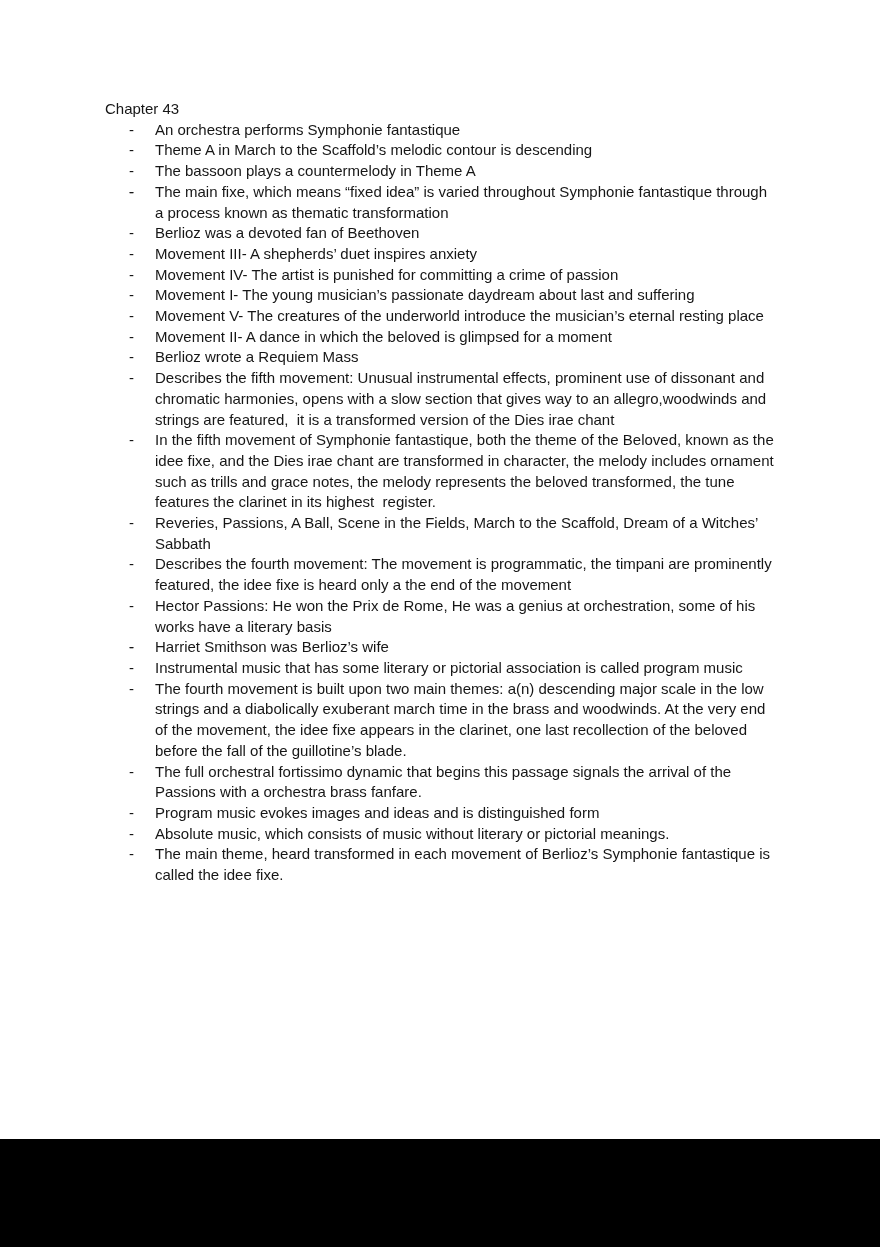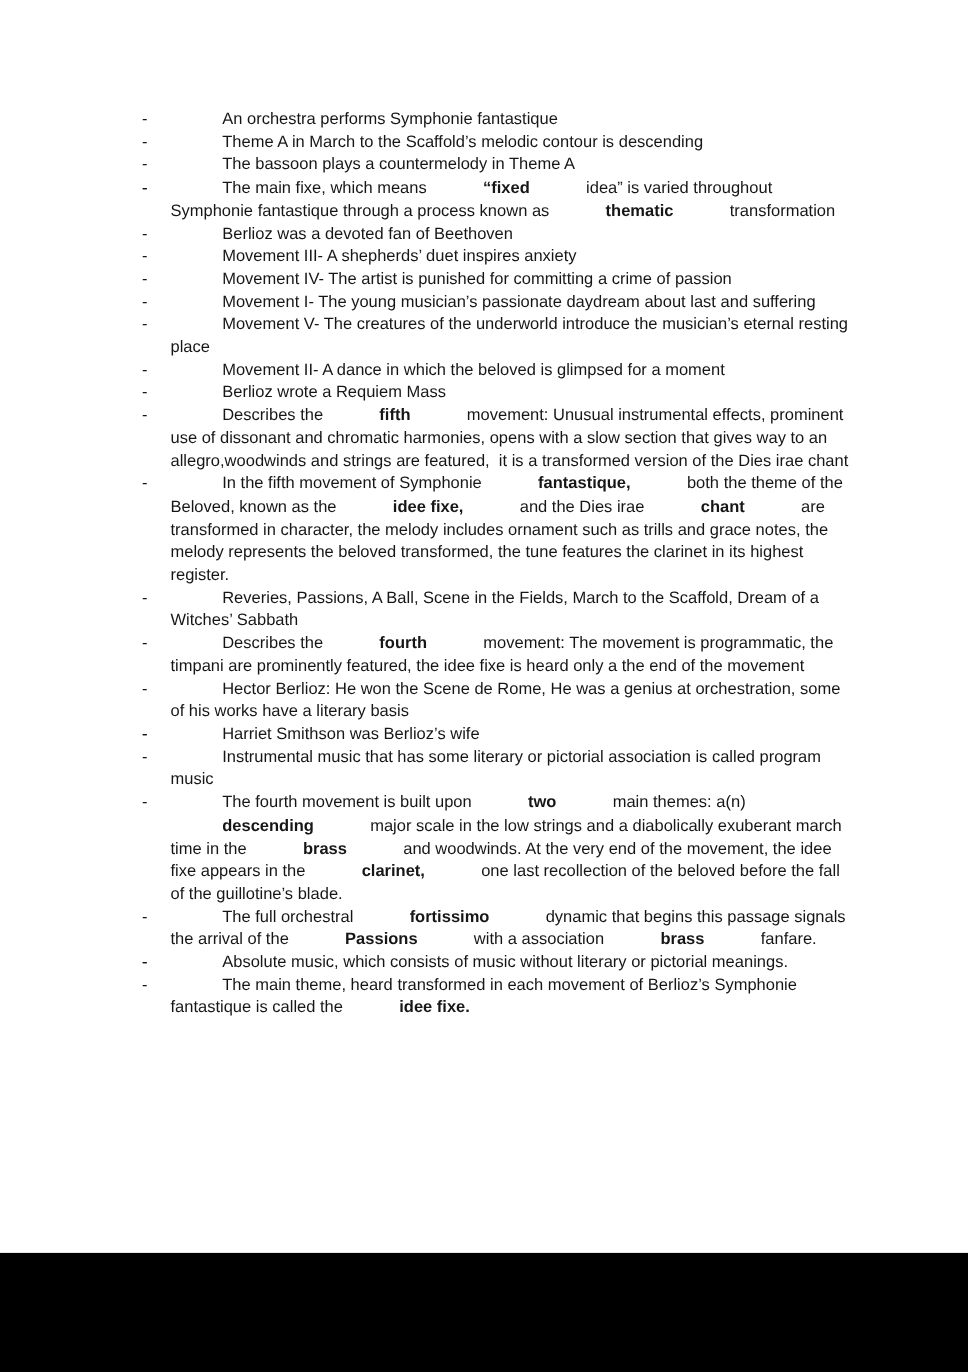"Chapter 43" div.heading { html: none -> <div>Chapter 43</div> }
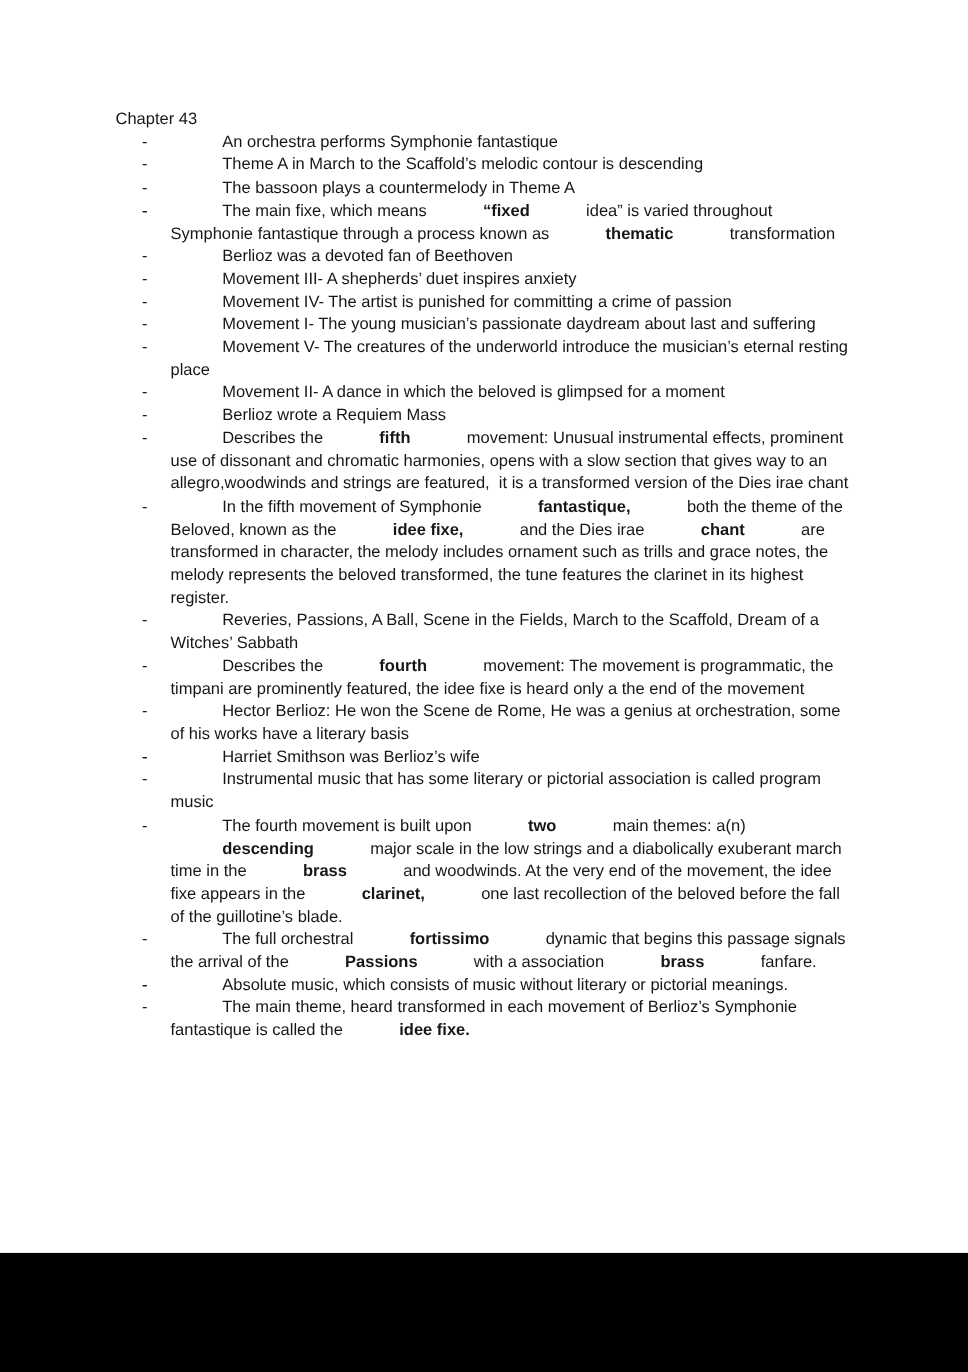"An orchestra performs Symphonie" ul.notes li span.run { margin-left: 47px -> none }
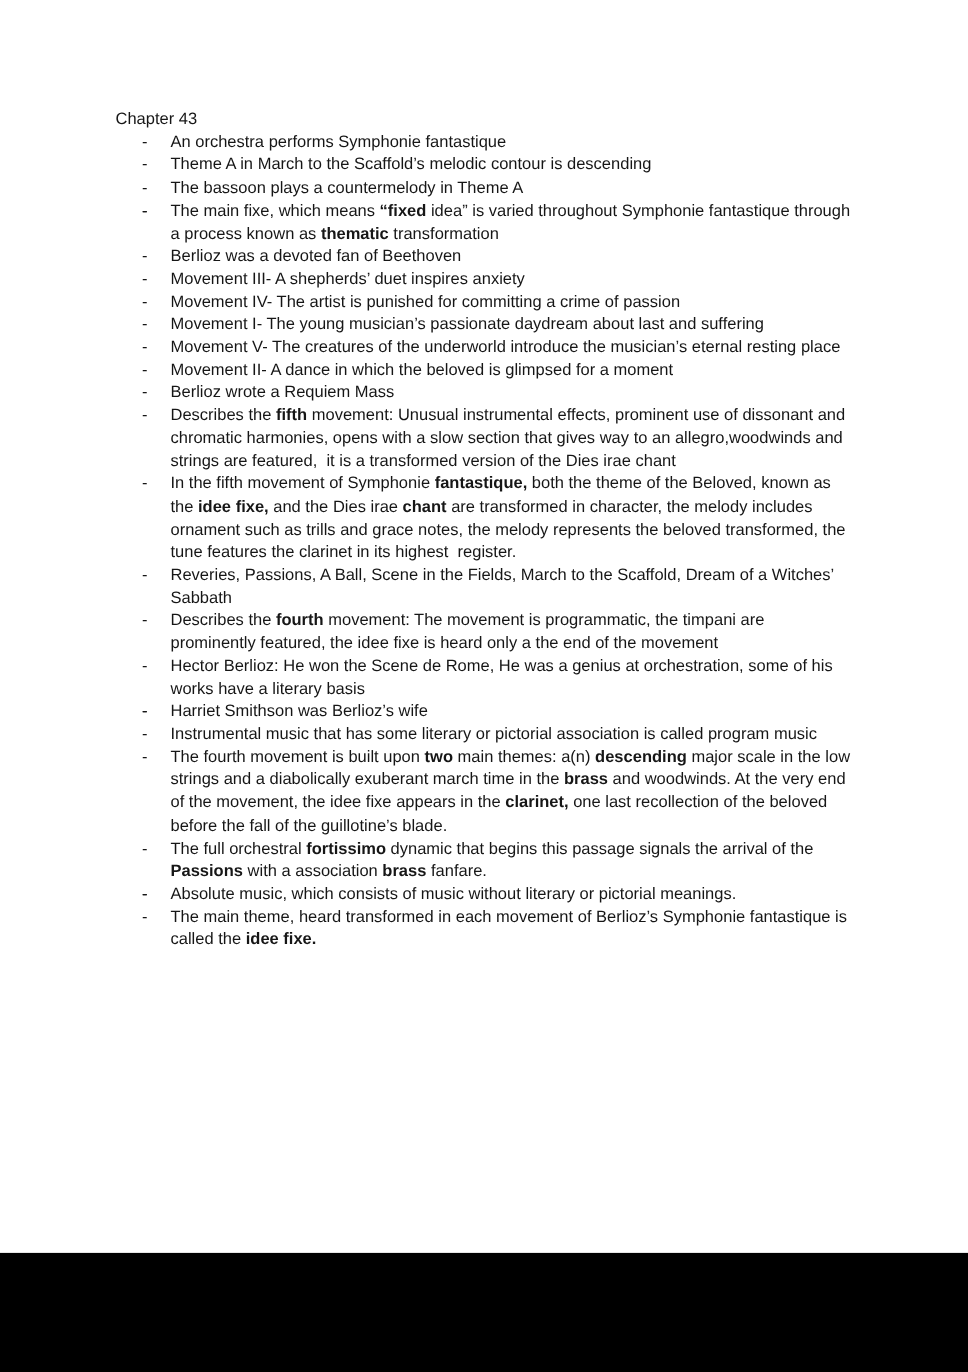"“fixed" ul.notes li span.run.bold { font-weight: bold -> normal }
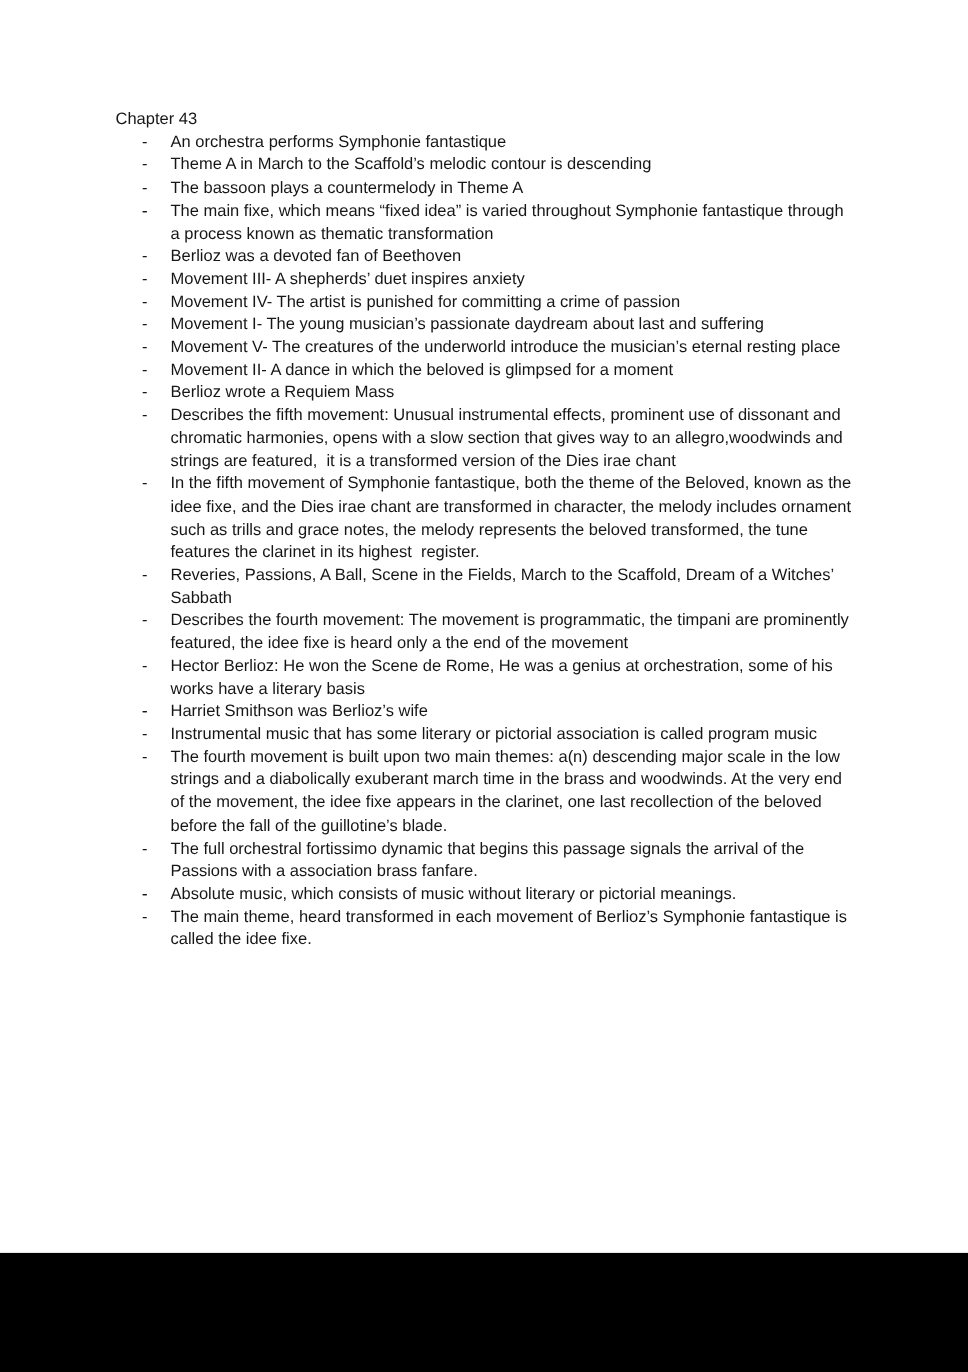"Hector Berlioz: He won the" span.run { text: Berlioz: He won the Scene -> Passions: He won the Prix }
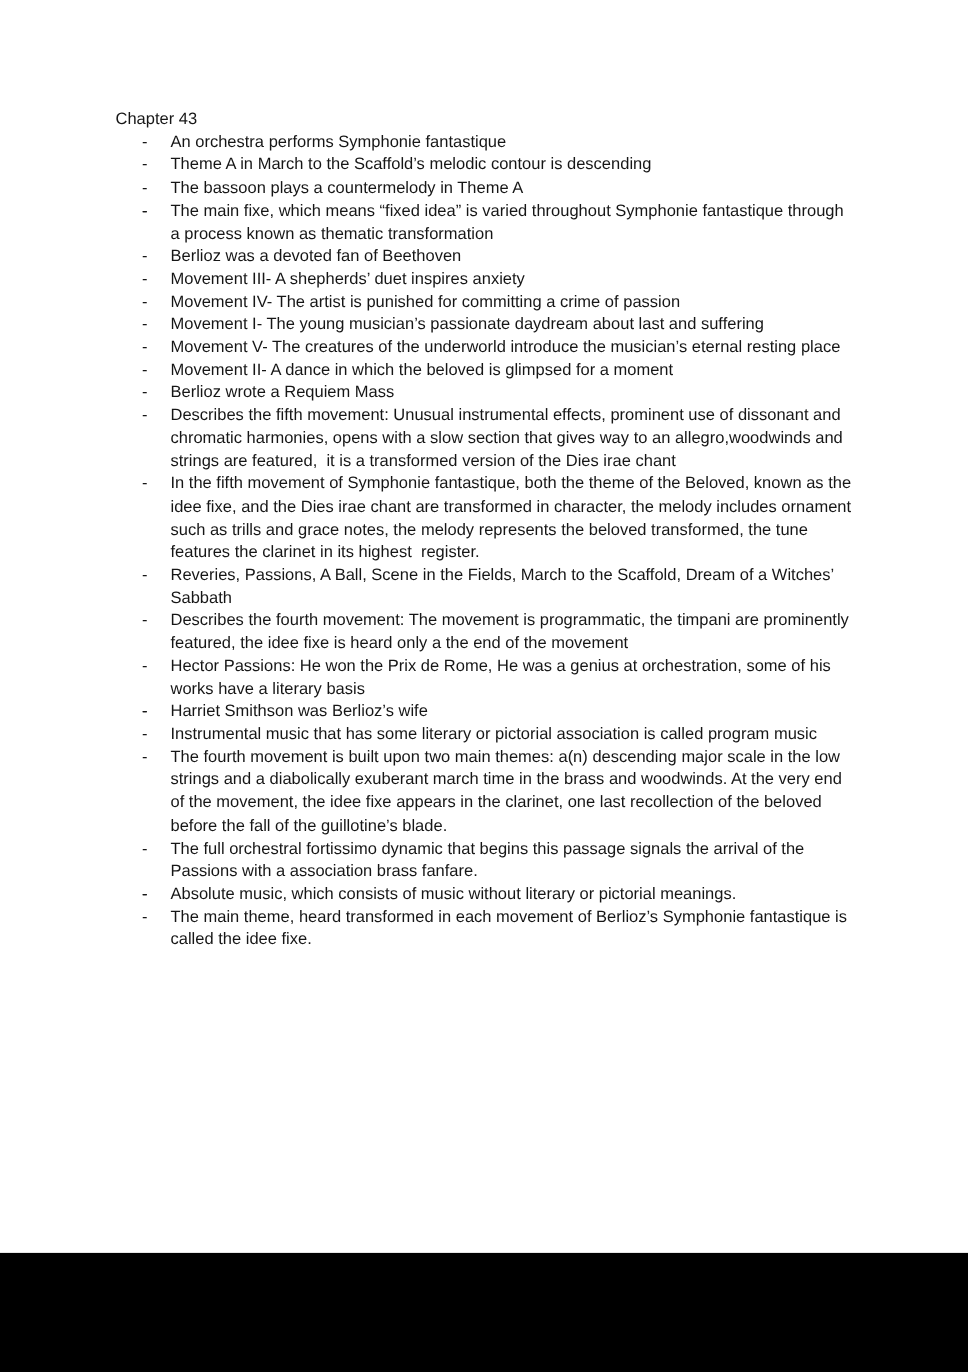"with a association" span.run { text: association -> orchestra }
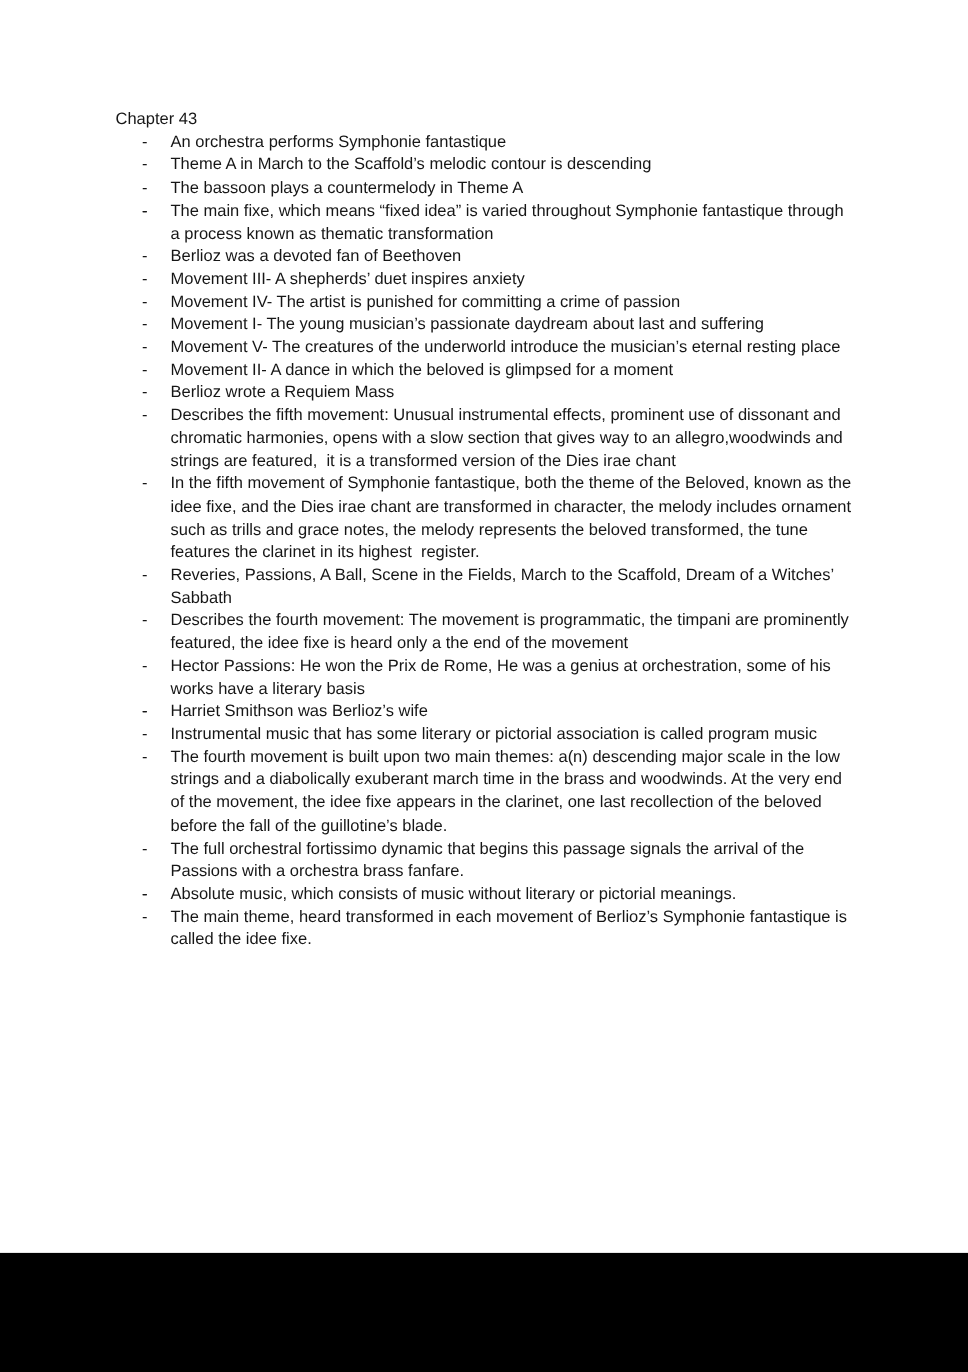"Program music evokes images and" span.run { html: none -> <span>Program music evokes images and ideas and is distinguished form</span> }
